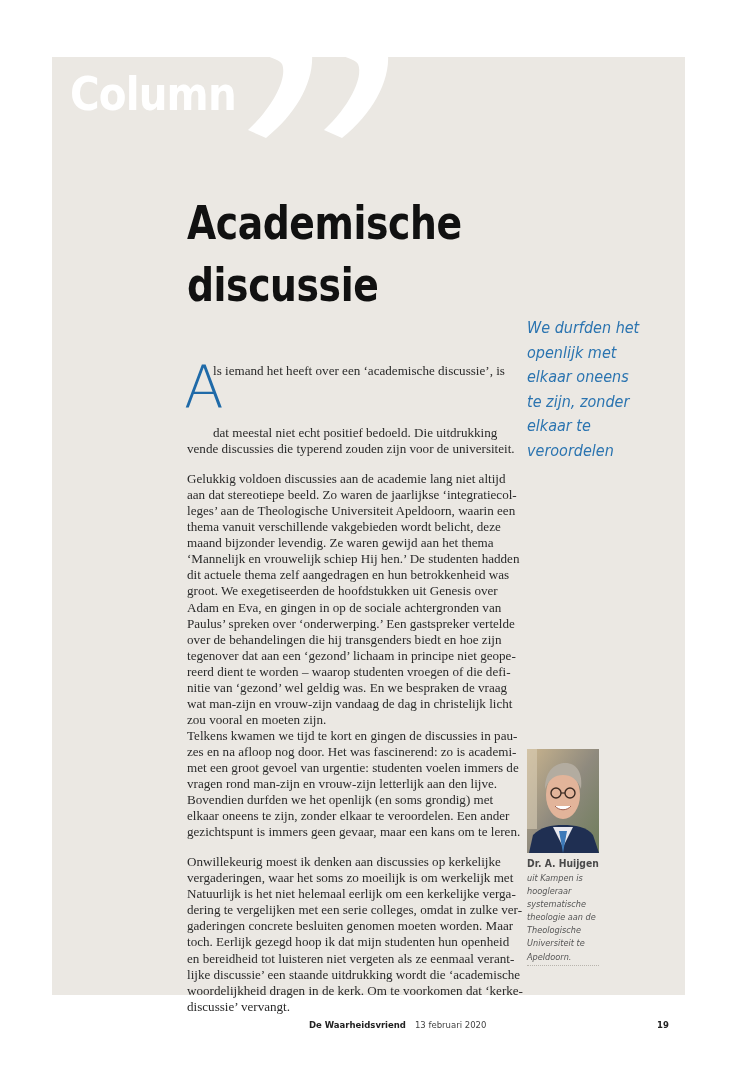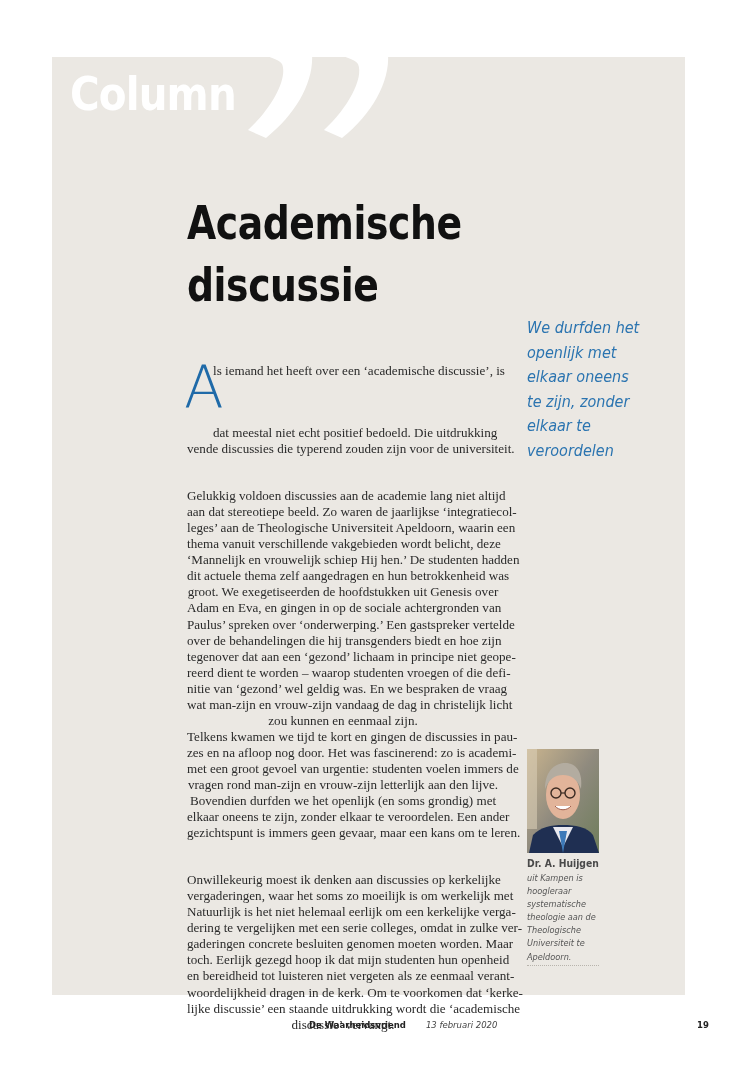"Gelukkig voldoen discussies aan de" .body-col p.gap { margin-top: 31px -> 14px; text-align: center -> none }
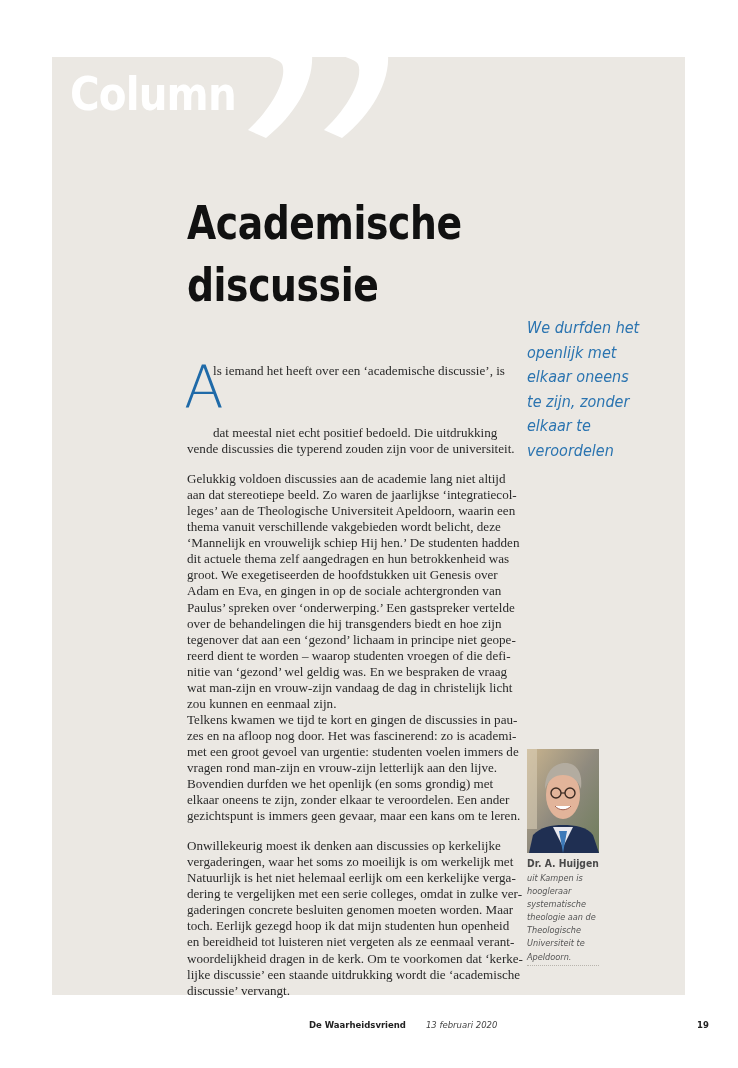"maand bijzonder levendig. Ze waren" span.line { html: none -> <span>maand bijzonder levendig. Ze waren gewijd aan het thema</span> }
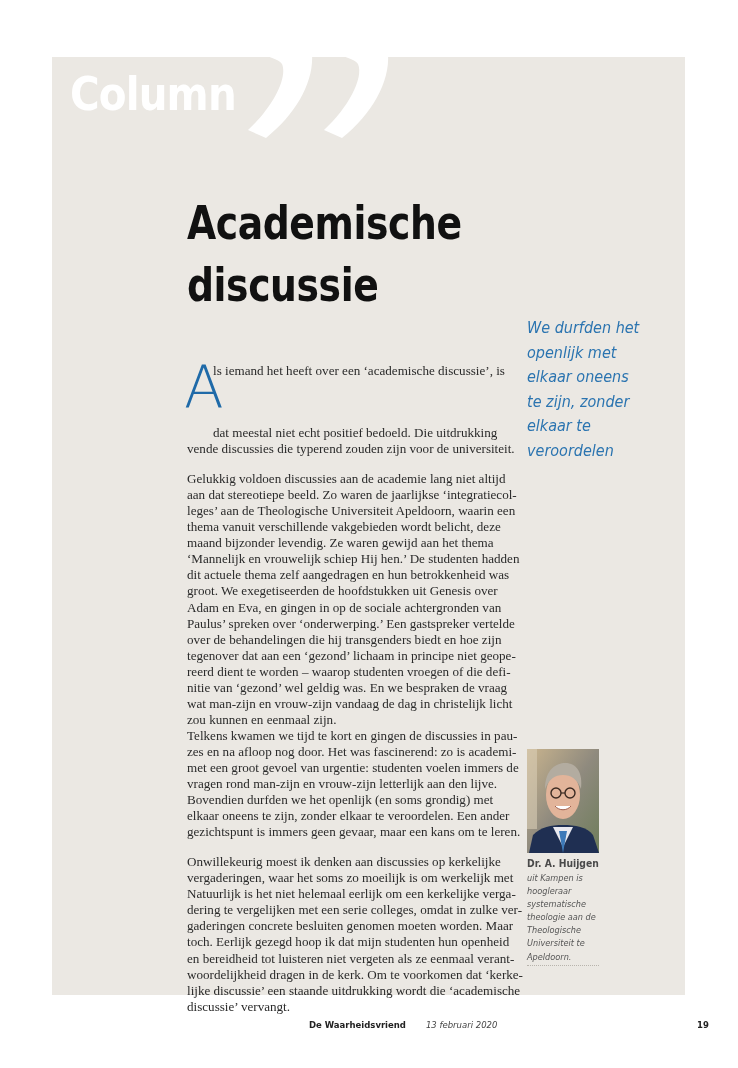"zou kunnen en eenmaal zijn." span.line { text: kunnen en eenmaal -> vooral en moeten }
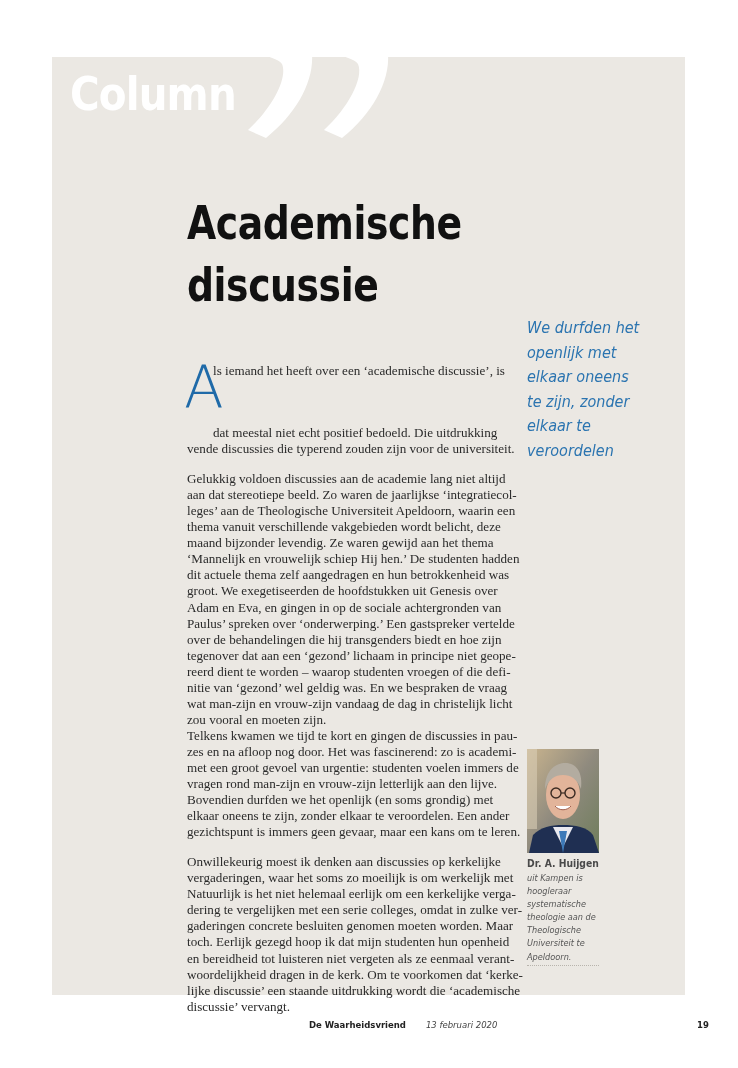"woordelijkheid dragen in de kerk." span.line { order: before "lijke discussie’ een staande uitdrukking" -> after "lijke discussie’ een staande uitdrukking" }
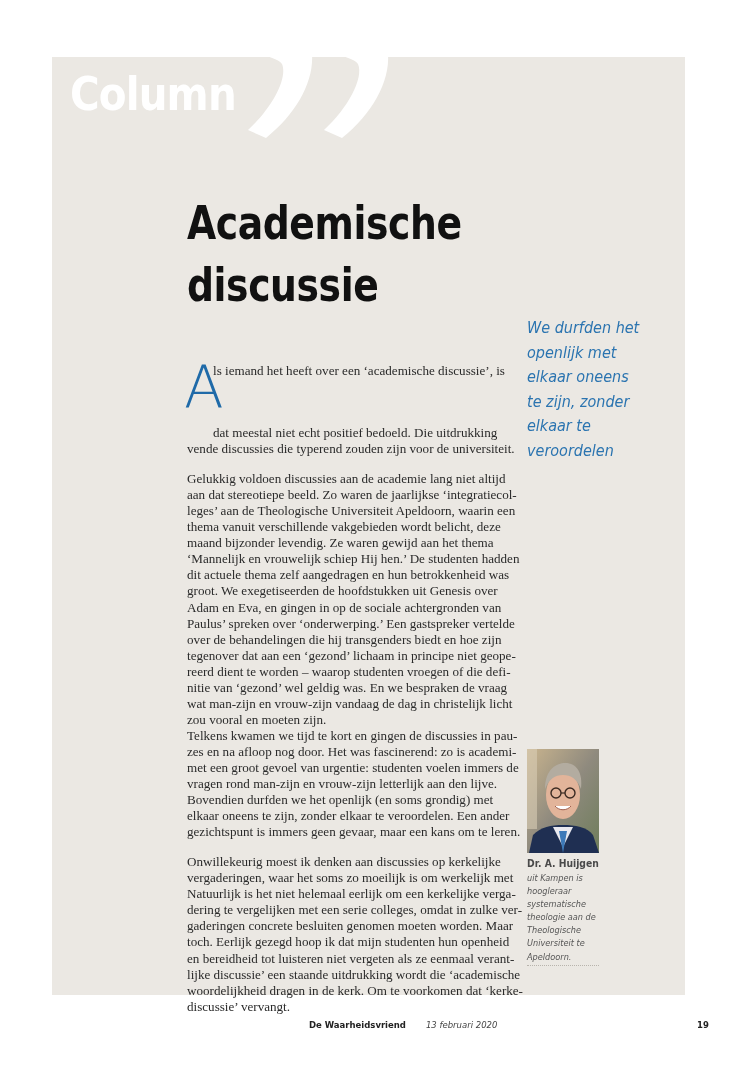"13 februari 2020" .footer .date { font-style: italic -> none; margin-left: 20px -> 9px }
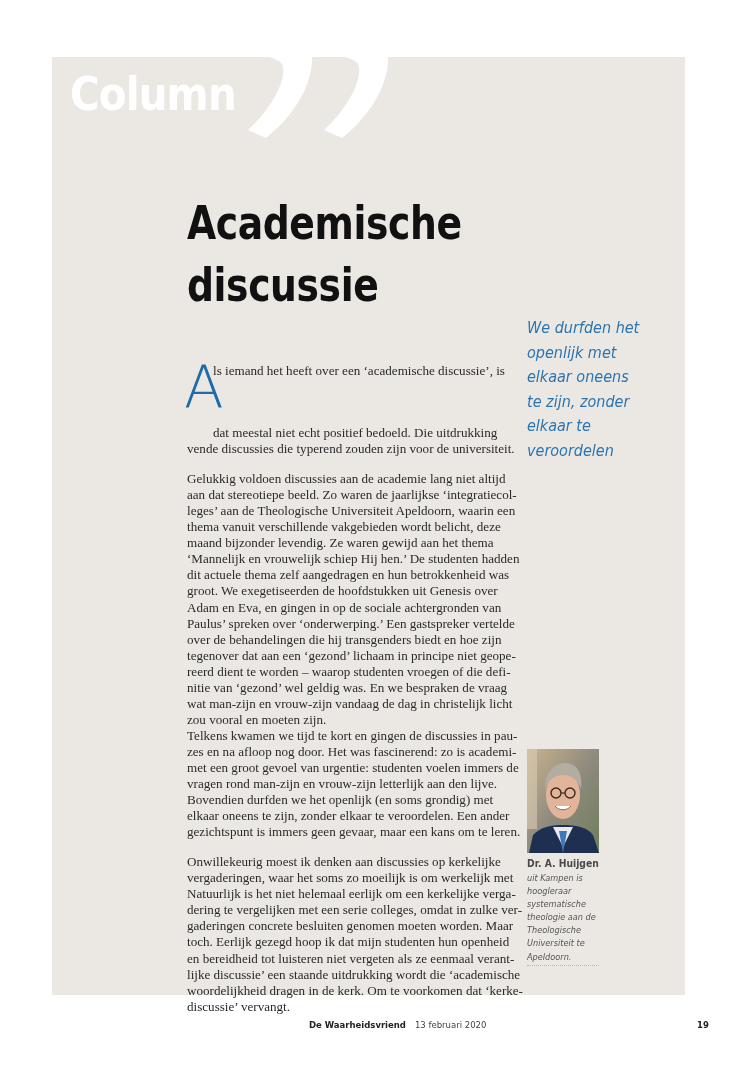"19" .page-number { left: 697px -> 657px }
